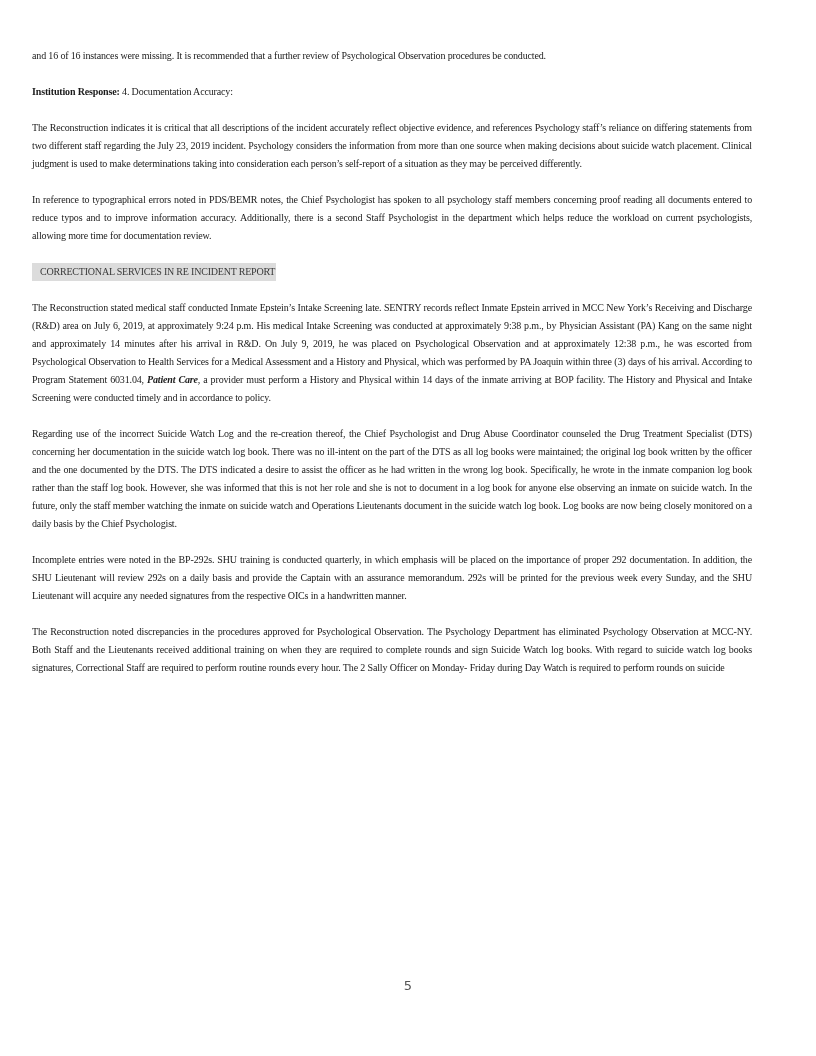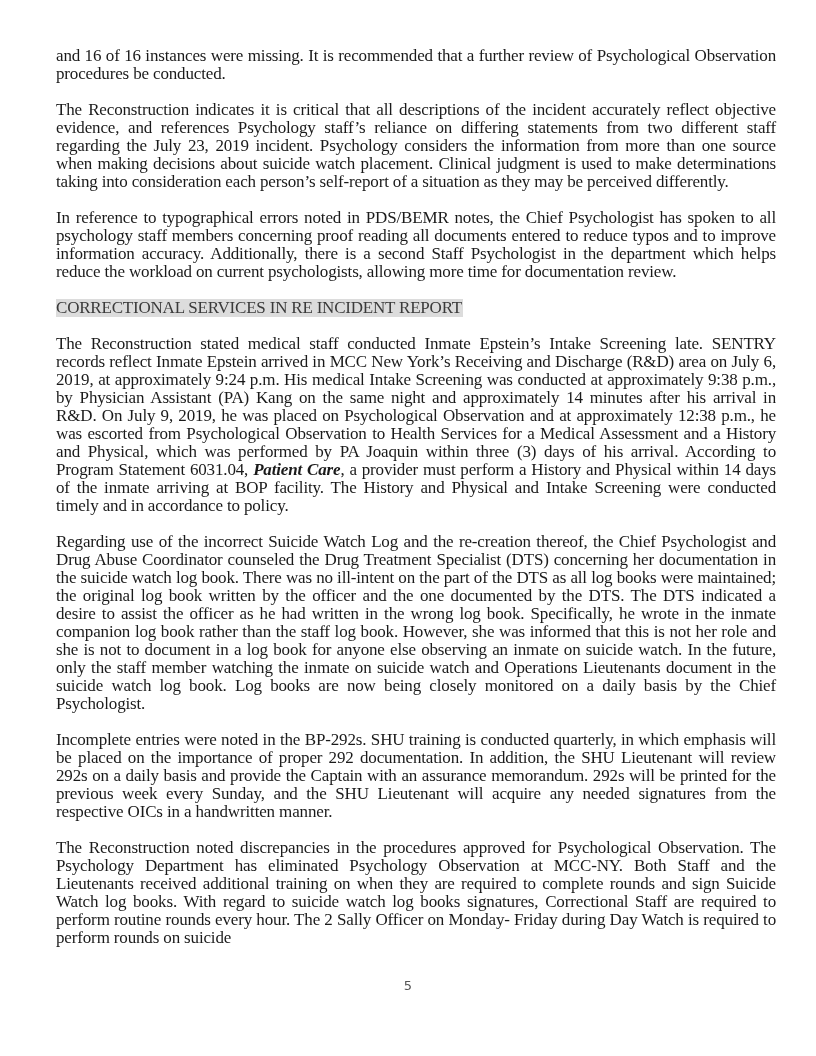"and 16 of 16 instances" .page { font-size: 17px -> 10px; left: 56px -> 32px }
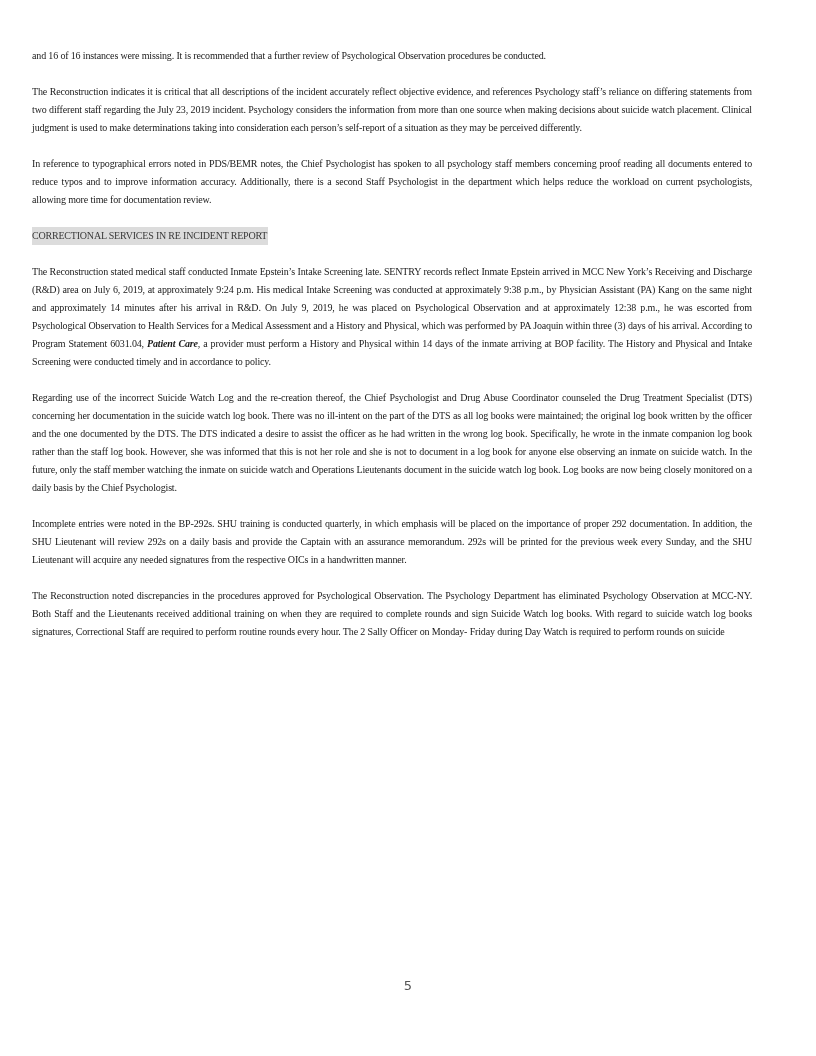"Institution Response: 4. Documentation" p.para { html: none -> <p><span>Institution Response:</span><span> 4. Documentation Accuracy:</span></p> }
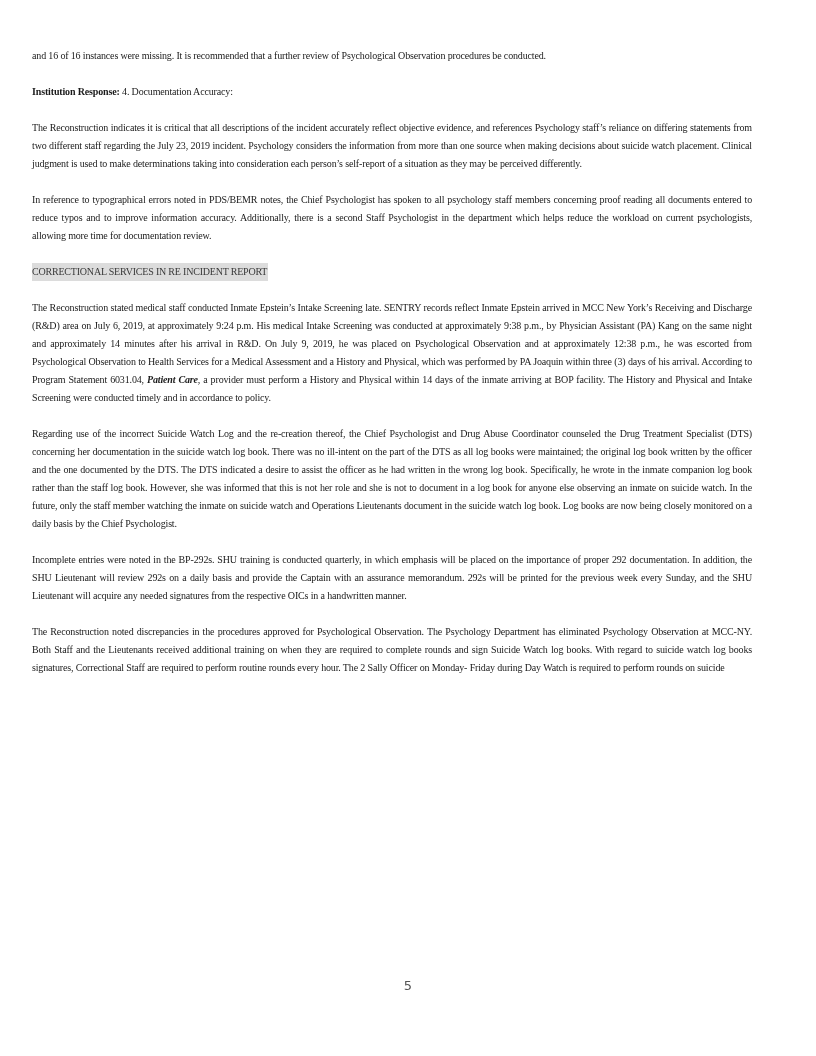"CORRECTIONAL SERVICES IN RE INCIDENT" .heading { padding: 0 1px 0 0 -> 0 1px 0 8px }
